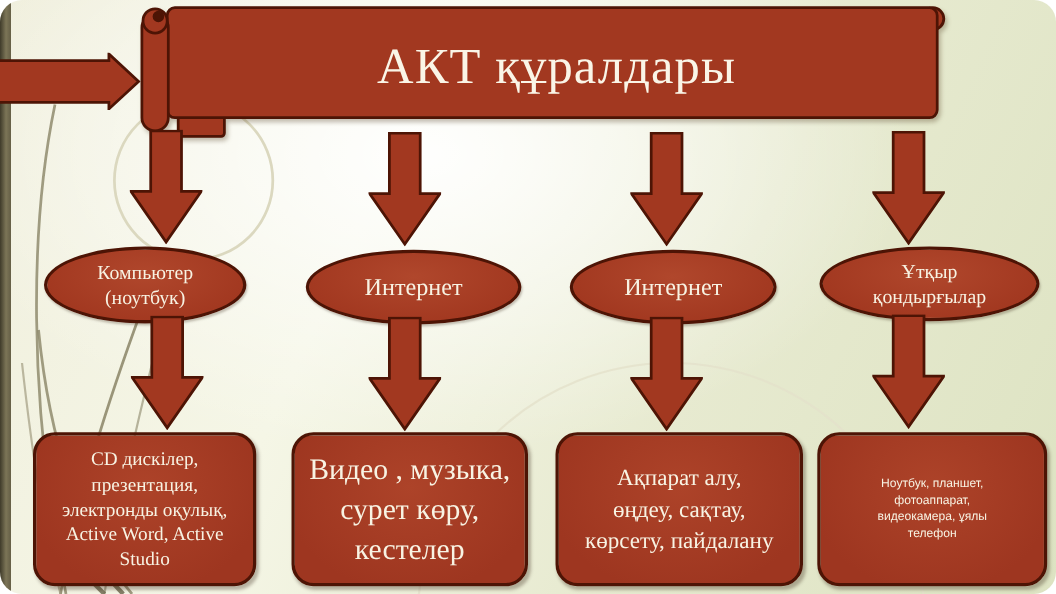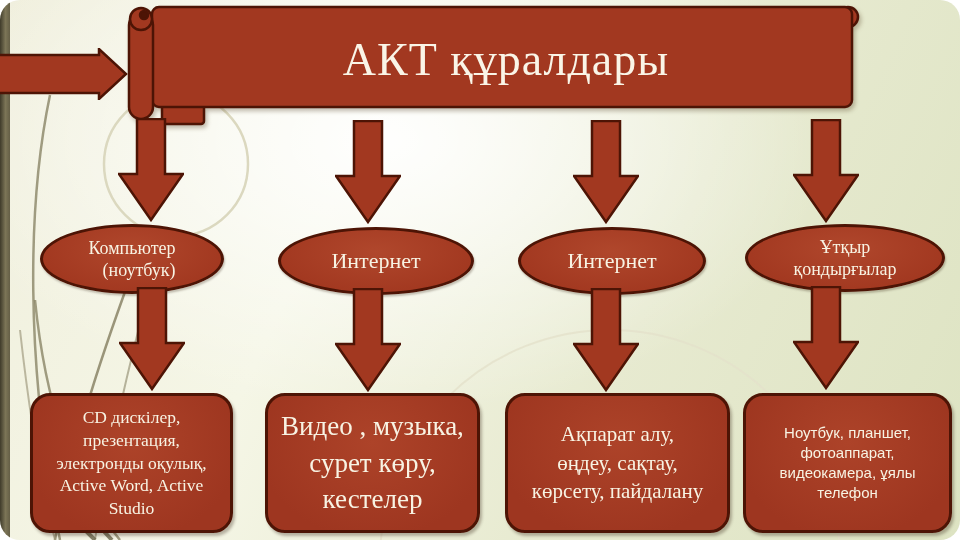"Компьютер" .ellipse.c1 { text-align: right -> none }
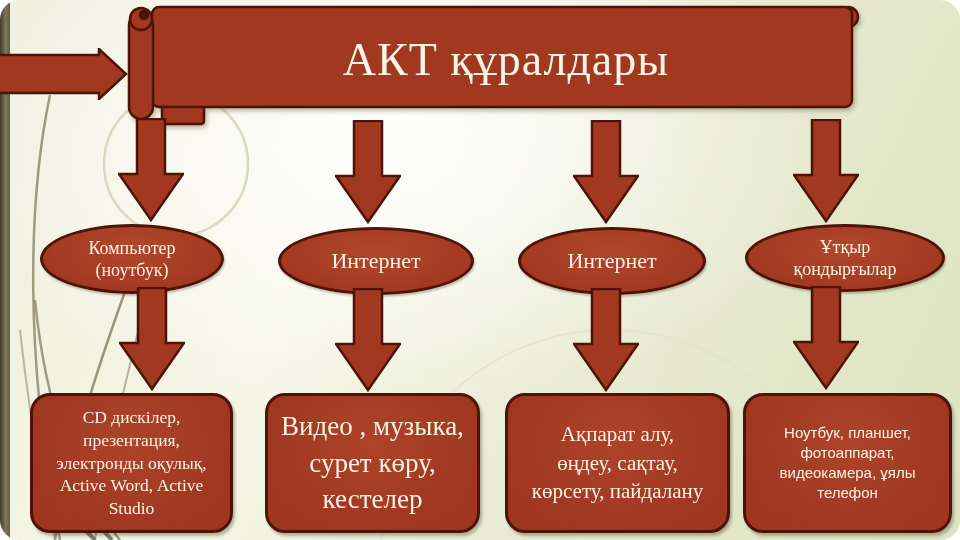"Ноутбук, планшет," .box.c4 { font-size: 15px -> 11px }
